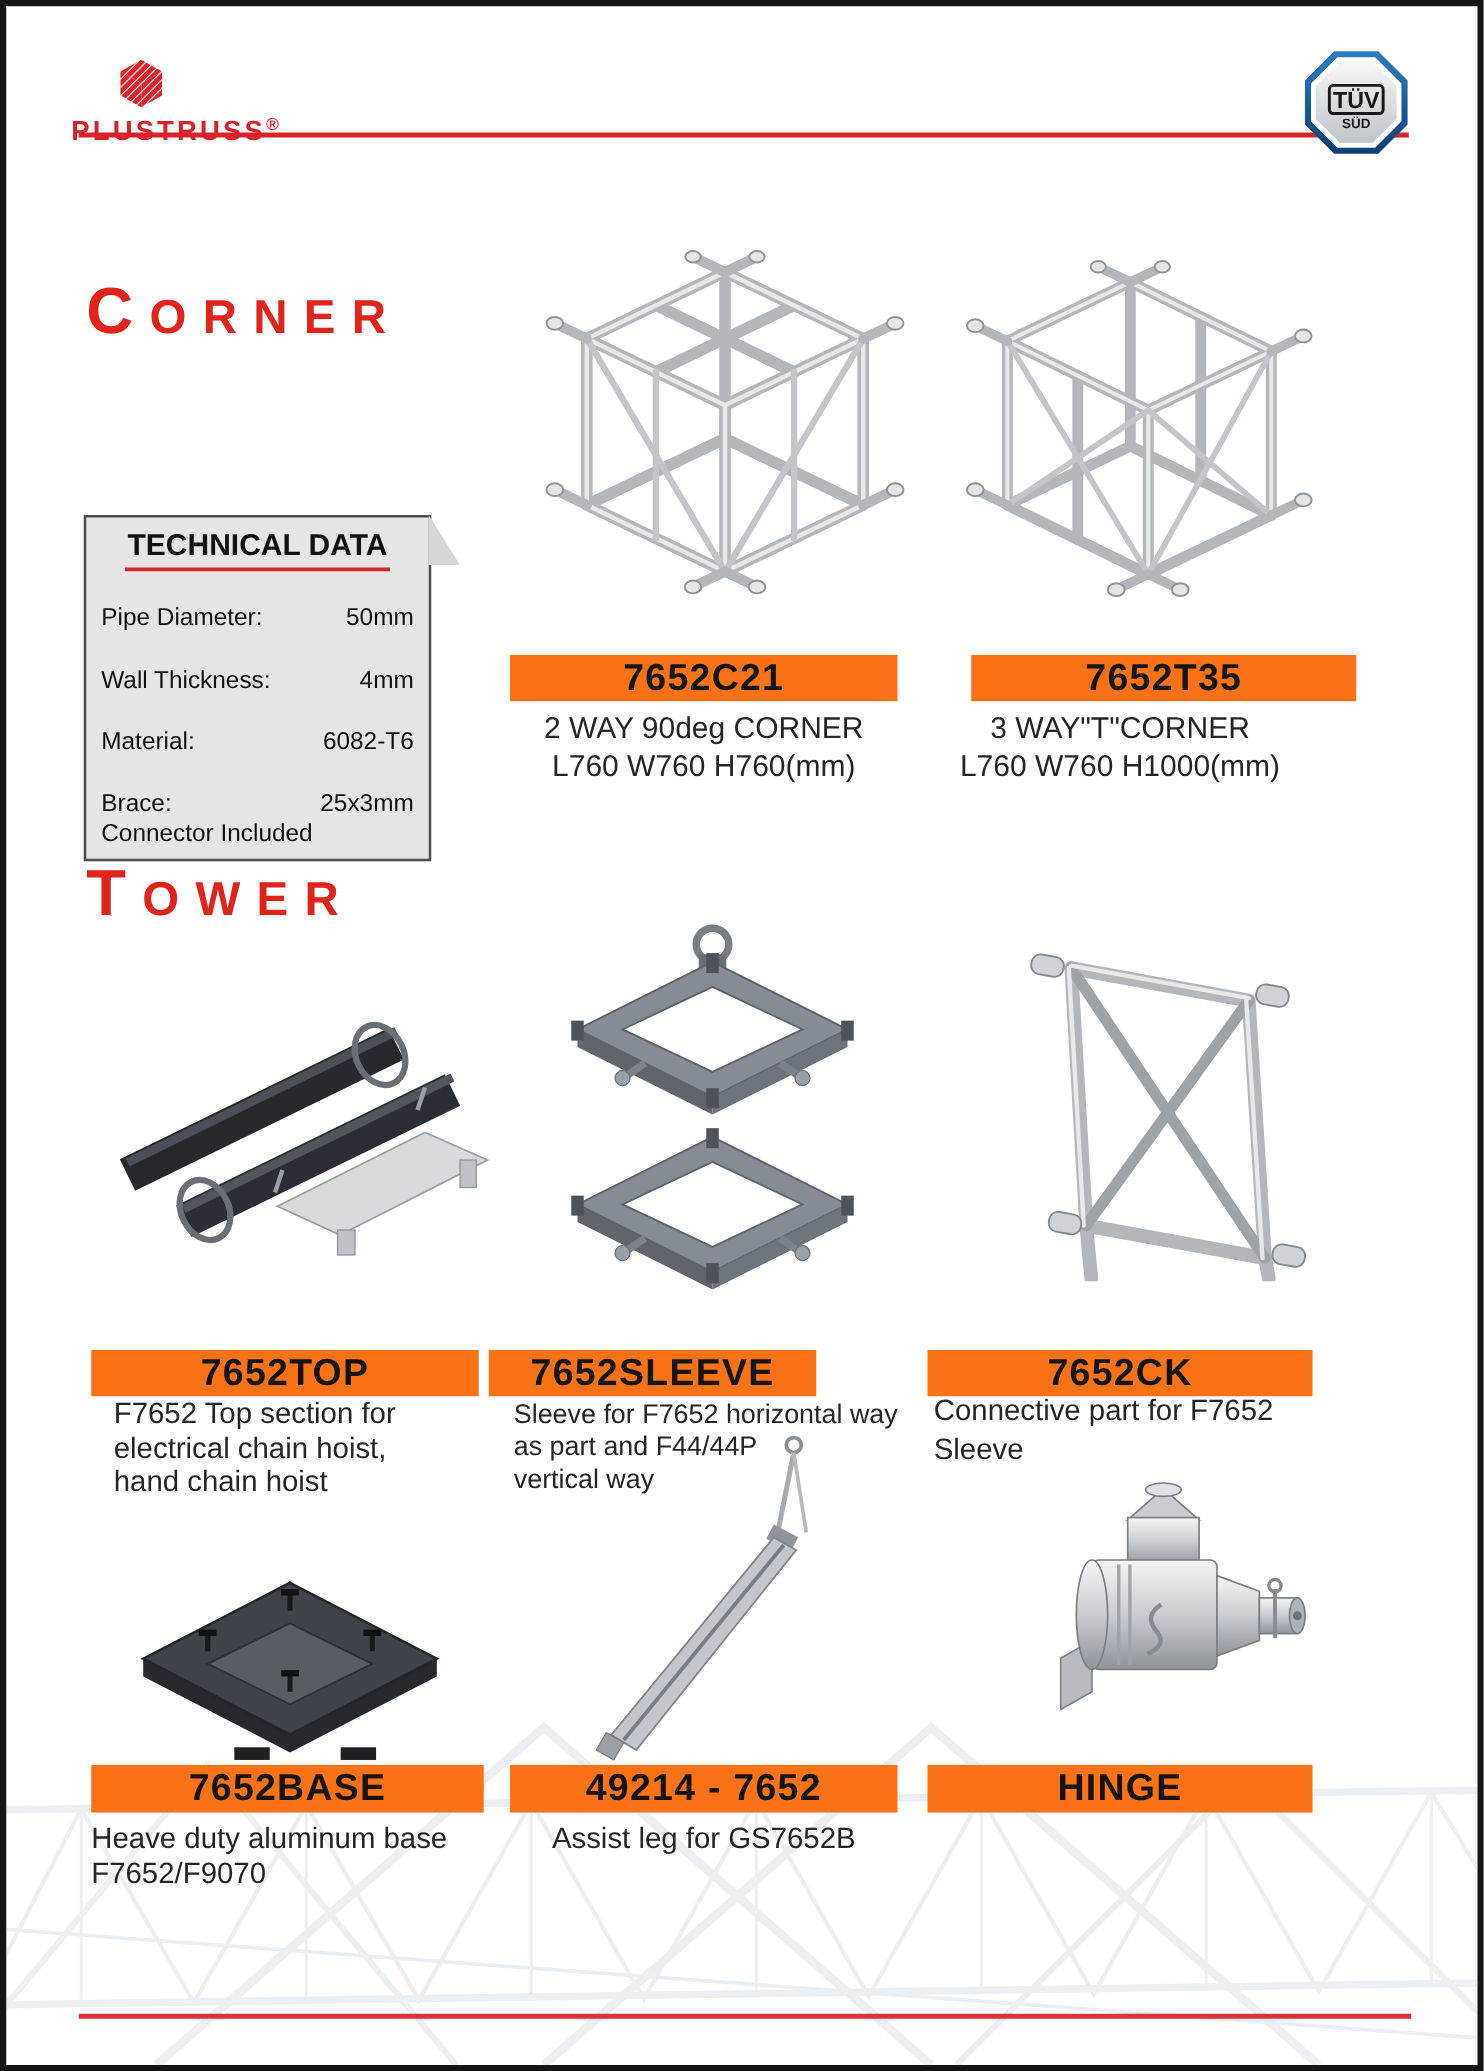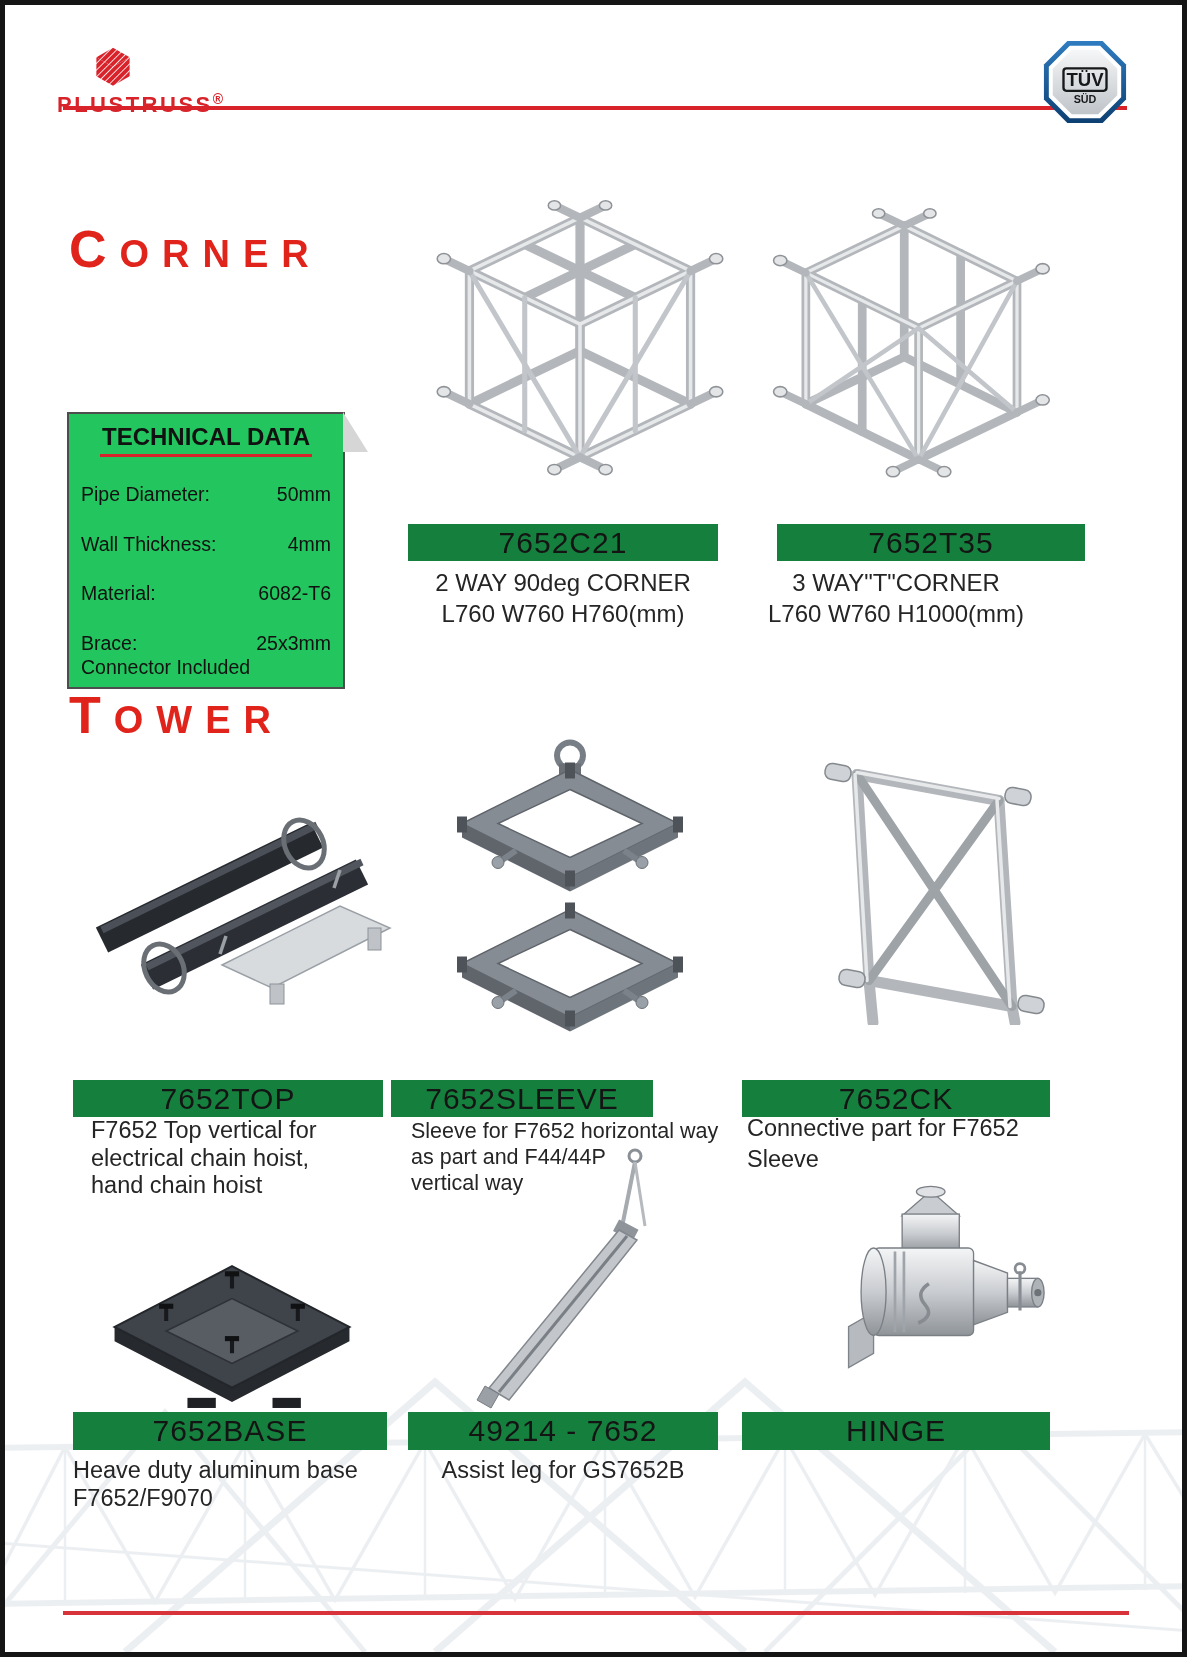"TECHNICAL DATA" .tech-box { background: #22c55e -> #e5e5e5 }
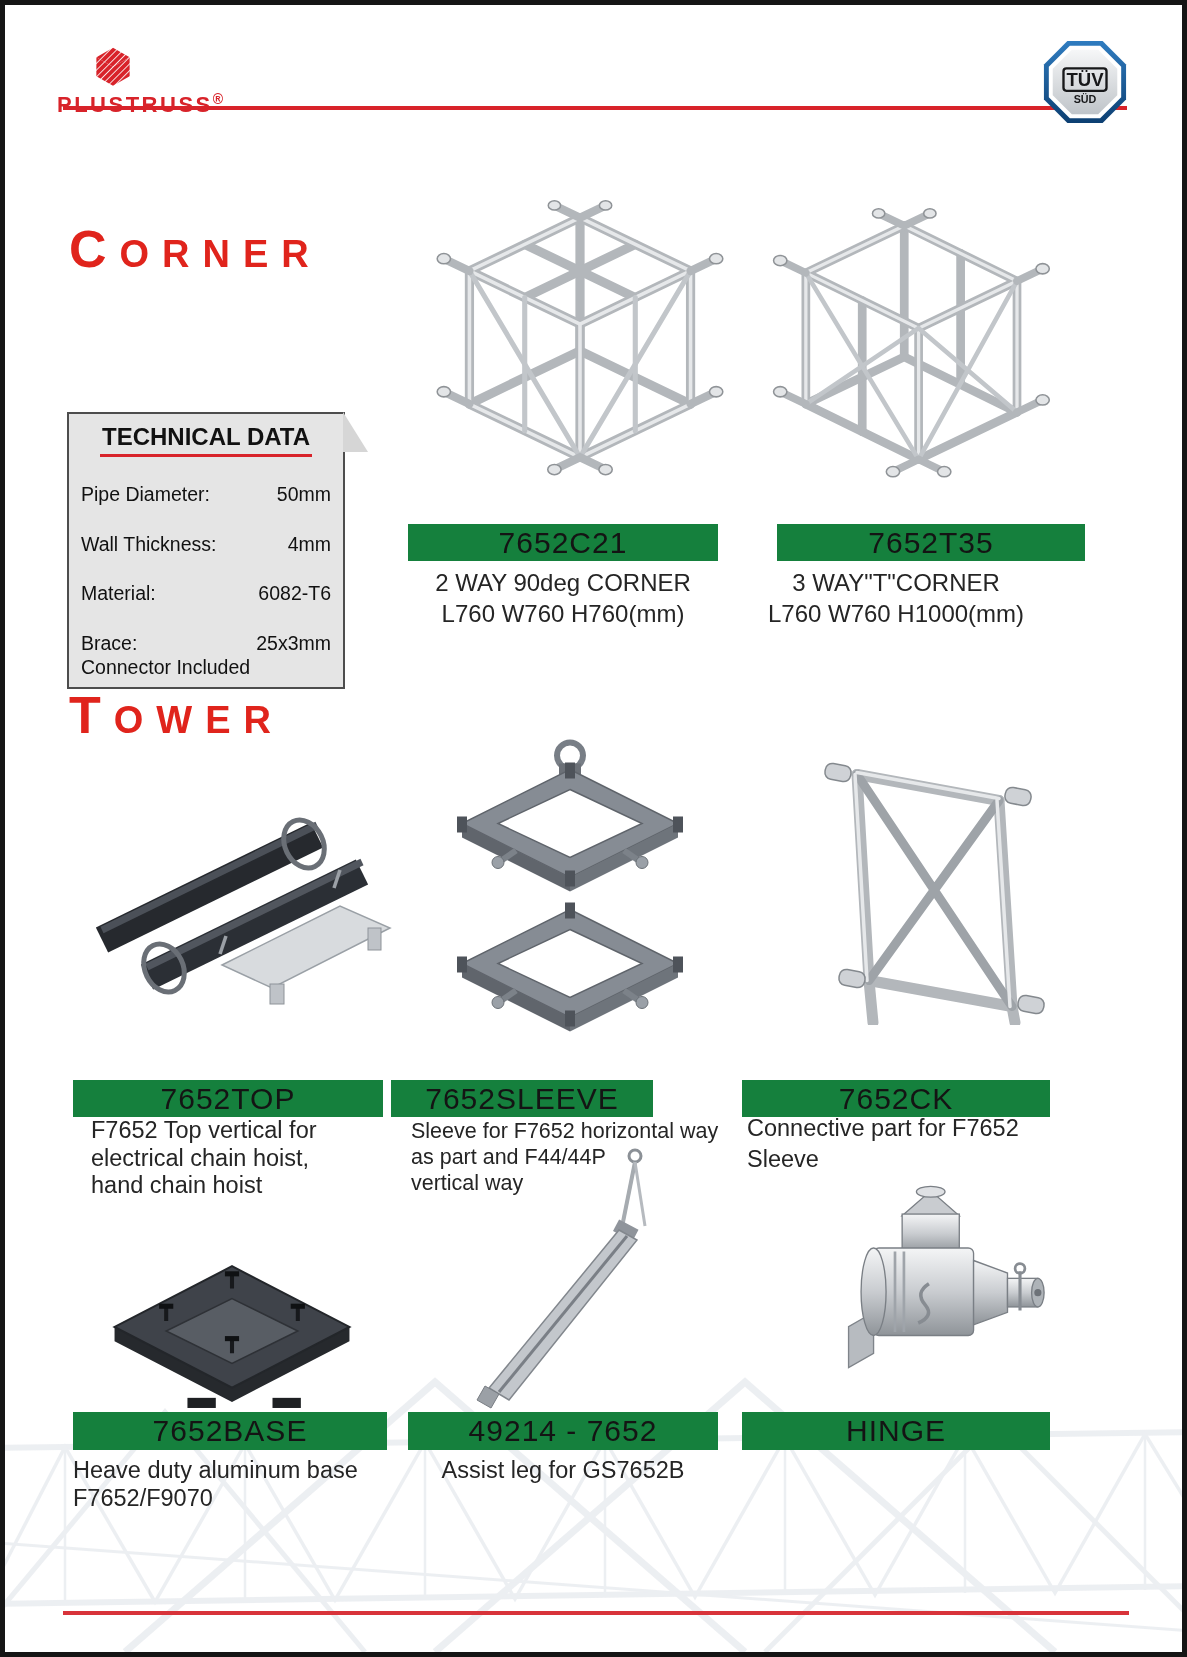"7652C21" .band { background: #15803d -> #f97316; font-weight: none -> bold }
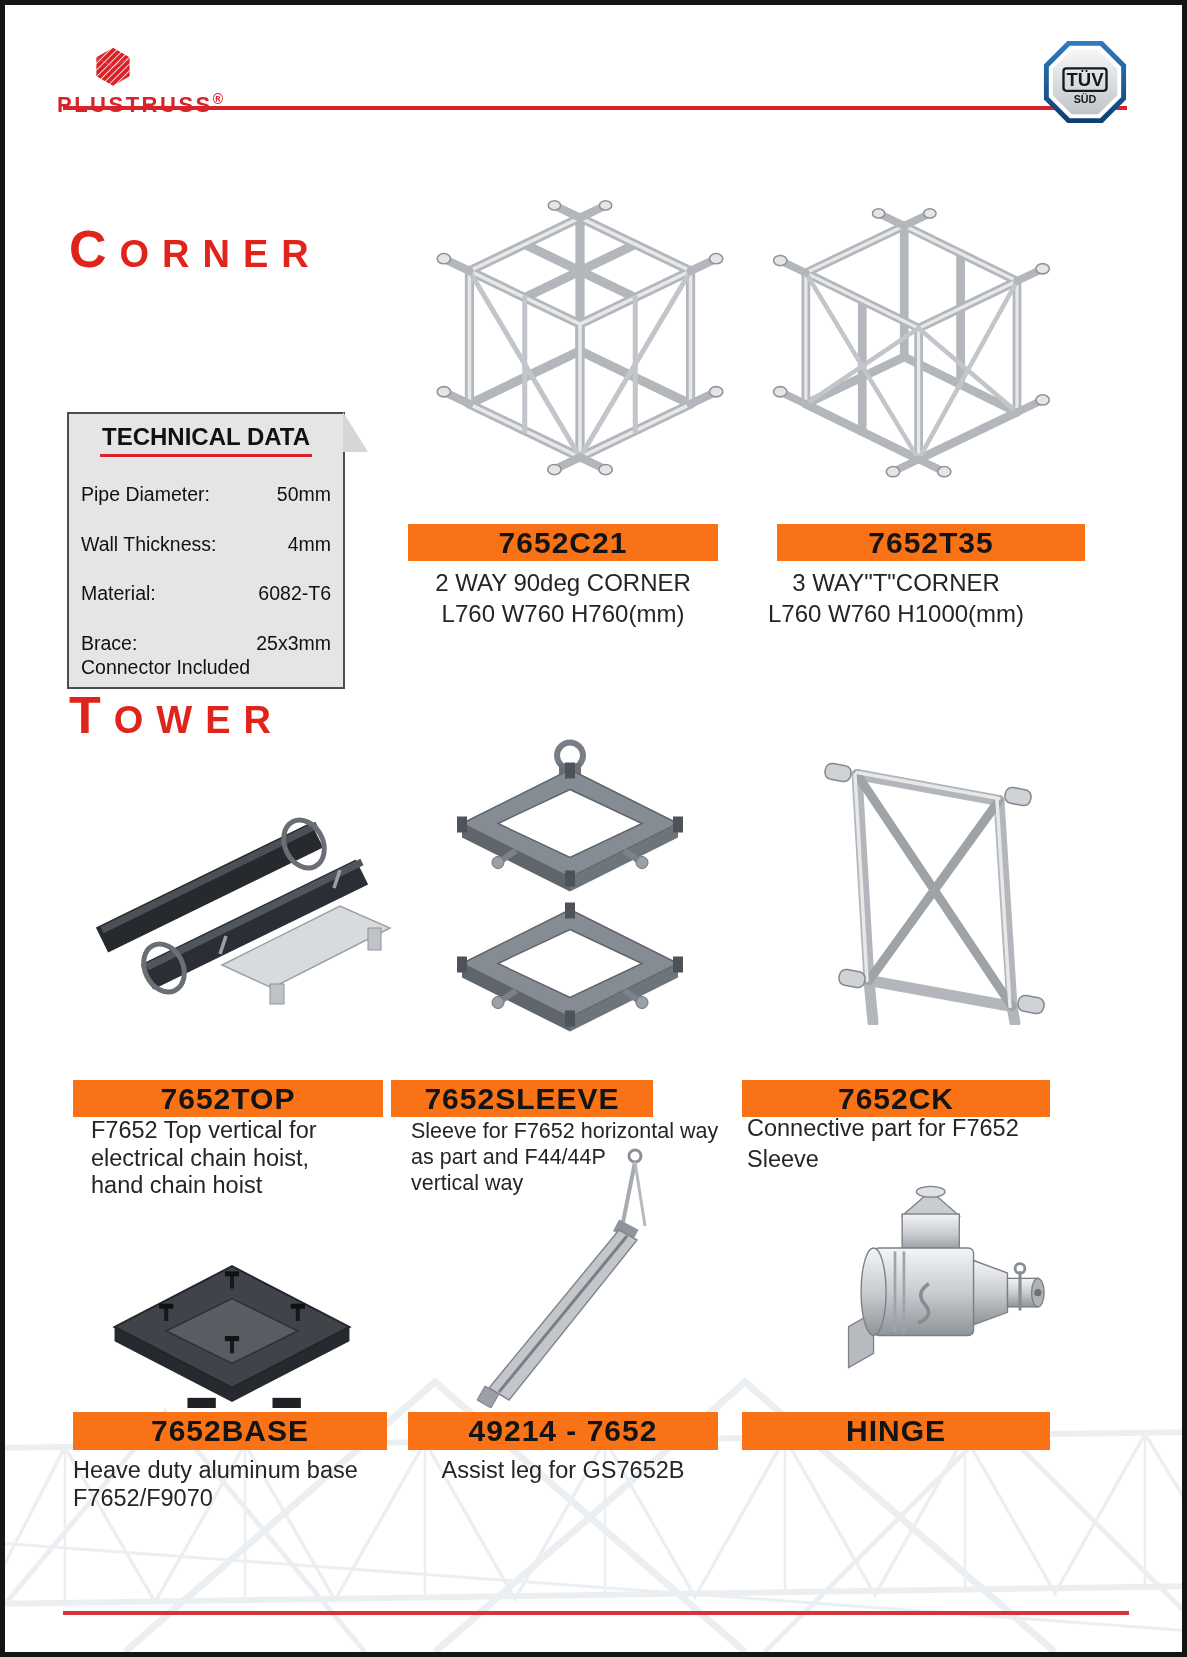"F7652 Top vertical for" div { text: vertical -> section }
